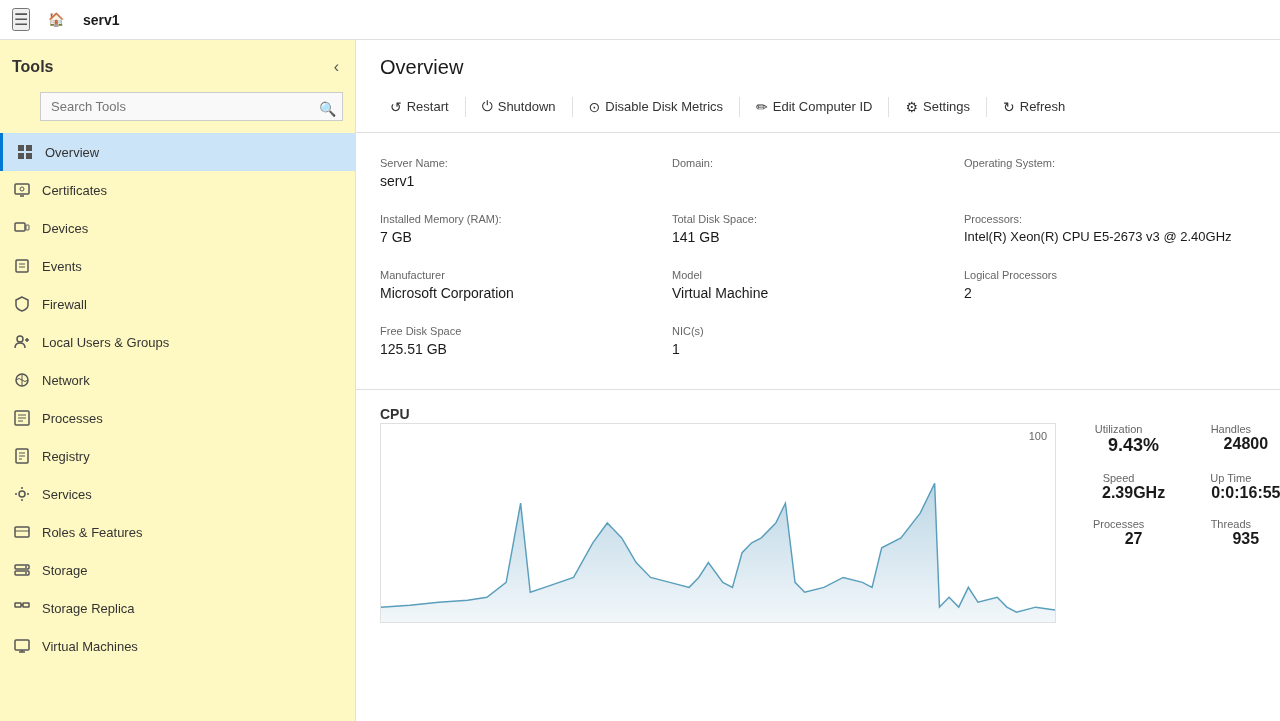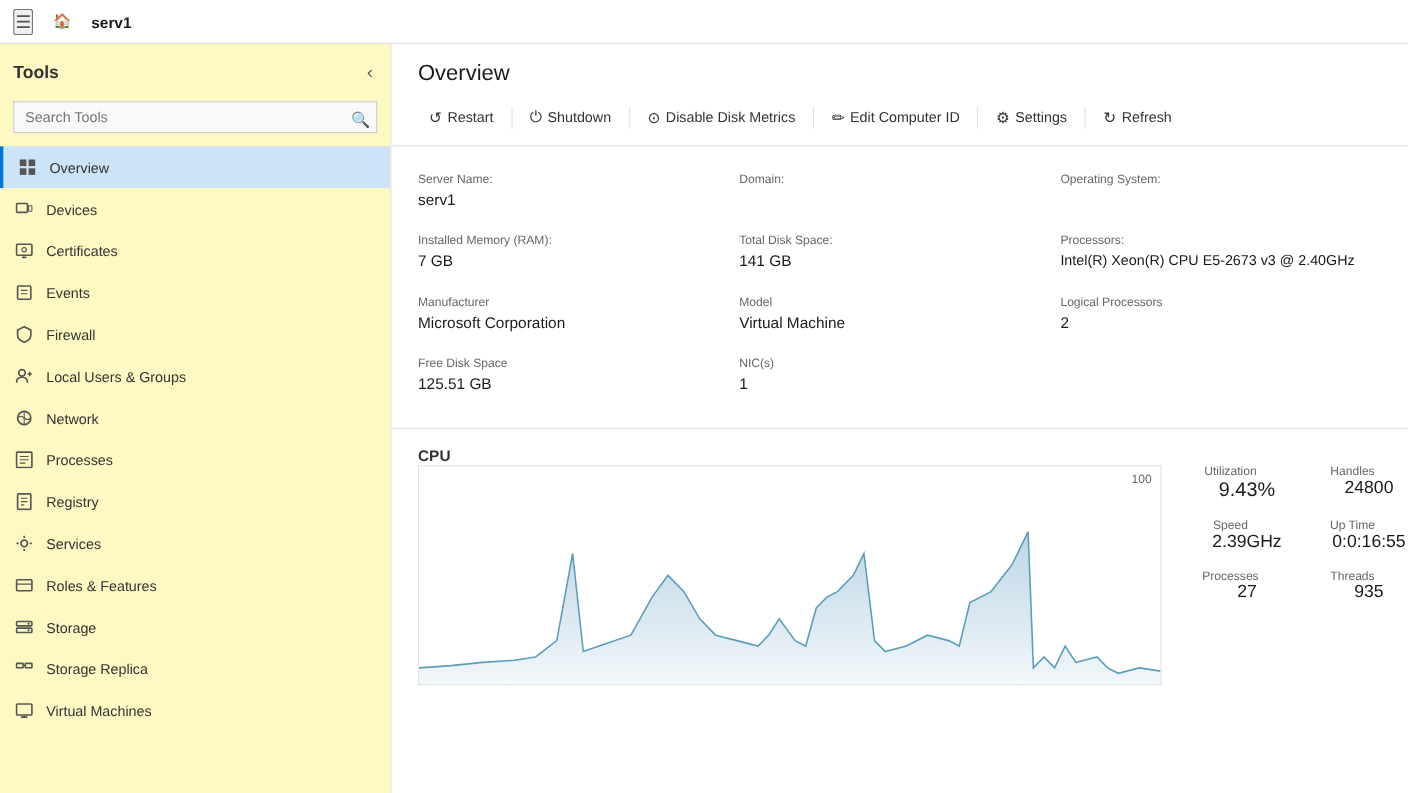"Search Tools" .search-container { margin-left: none -> 28px }
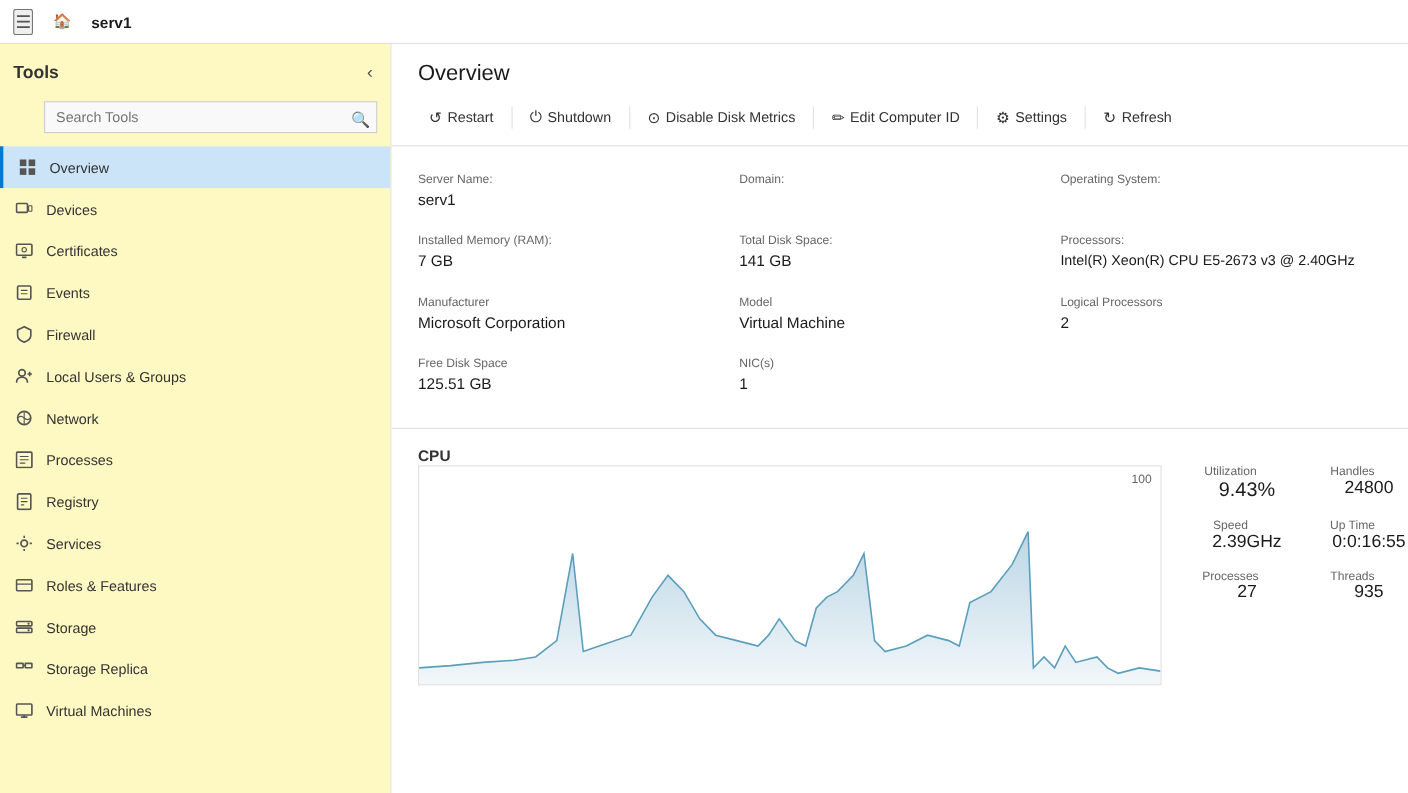"Devices" div.nav-item { order: before "Certificates" -> after "Certificates" }
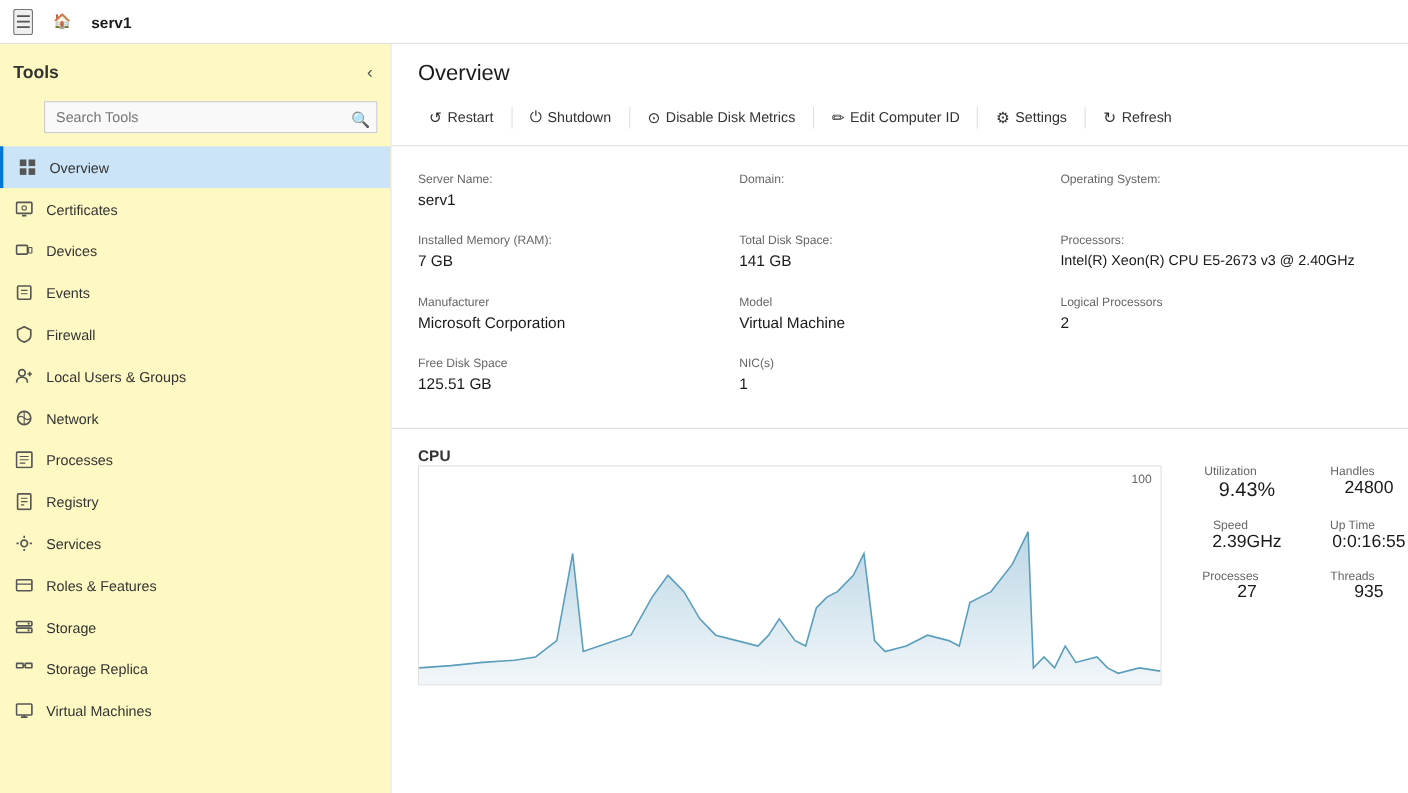"9.43%" .stat-value { font-weight: 400 -> 700 }
